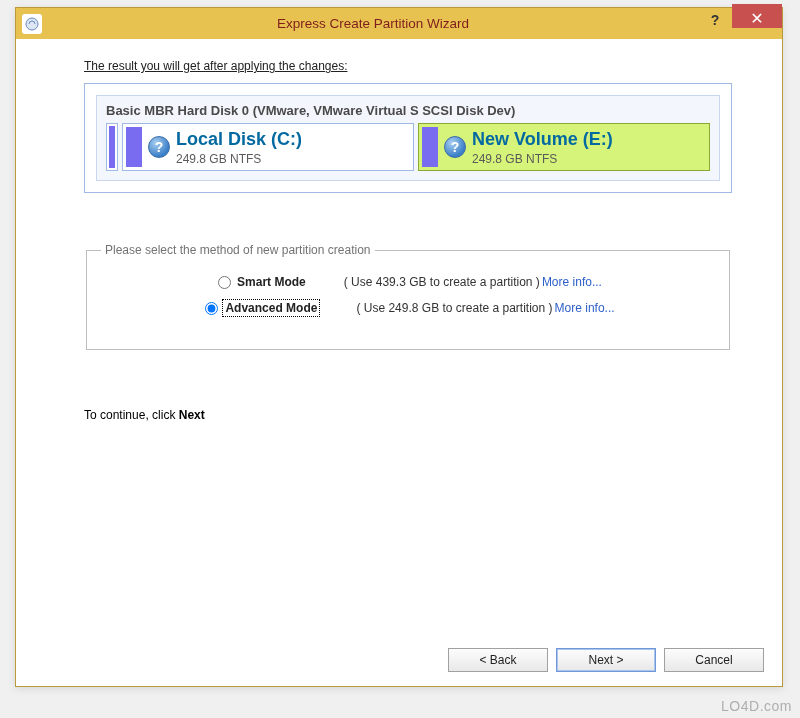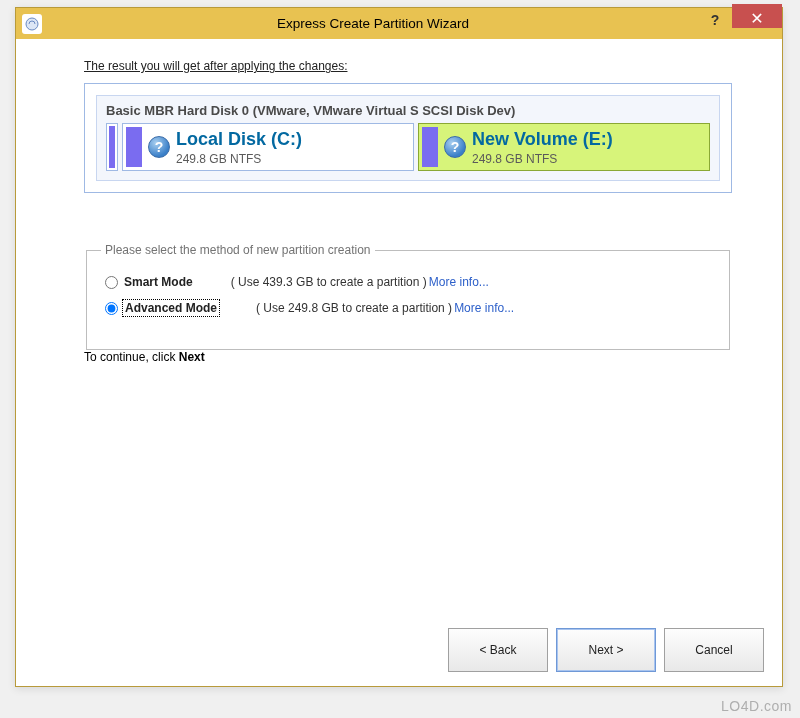"Express Create Partition Wizard" .titlebar .title-text { color: #000000 -> #7f1d1d }
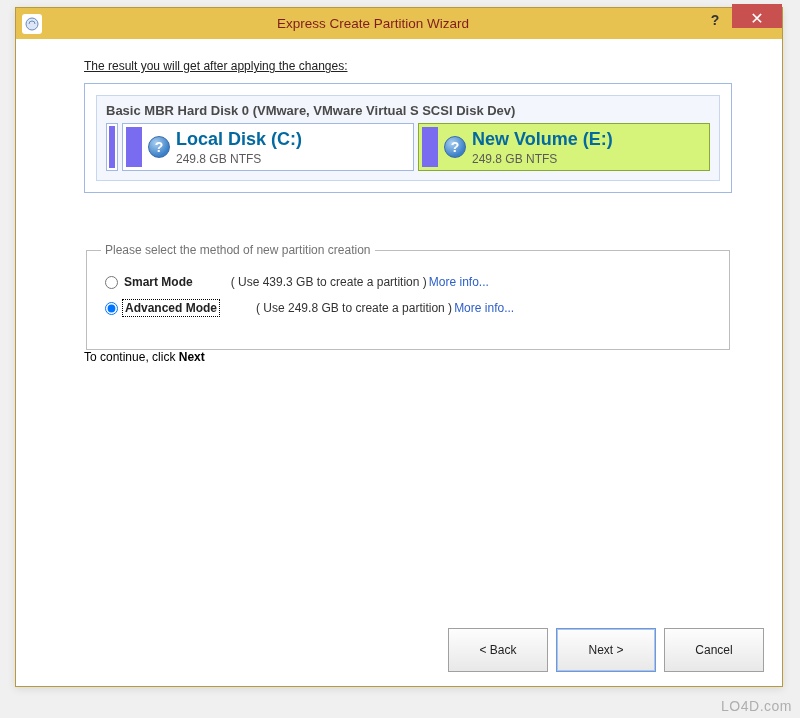"Smart Mode" .radio-row { justify-content: none -> center }
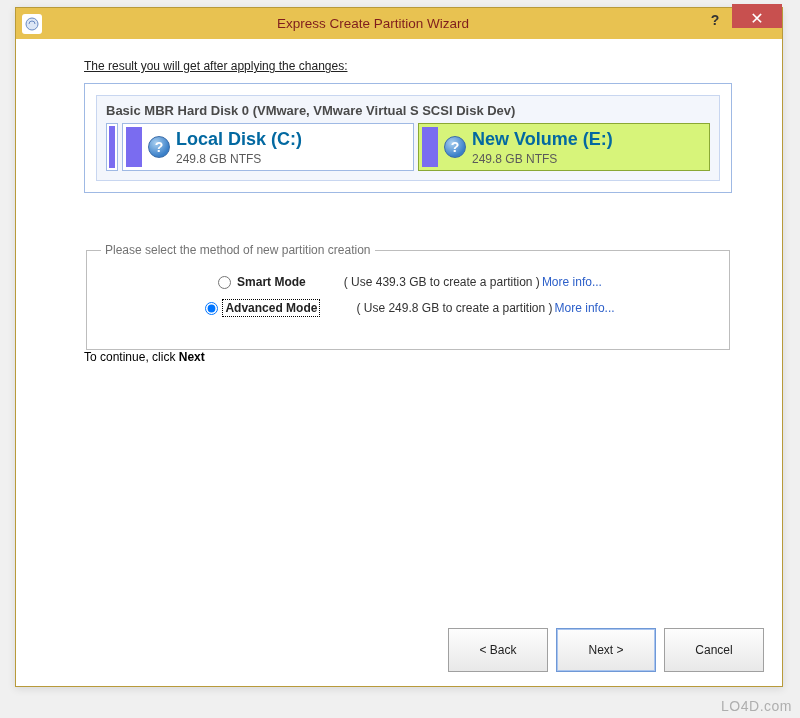"To continue, click Next" .continue-text { margin-top: none -> 58px }
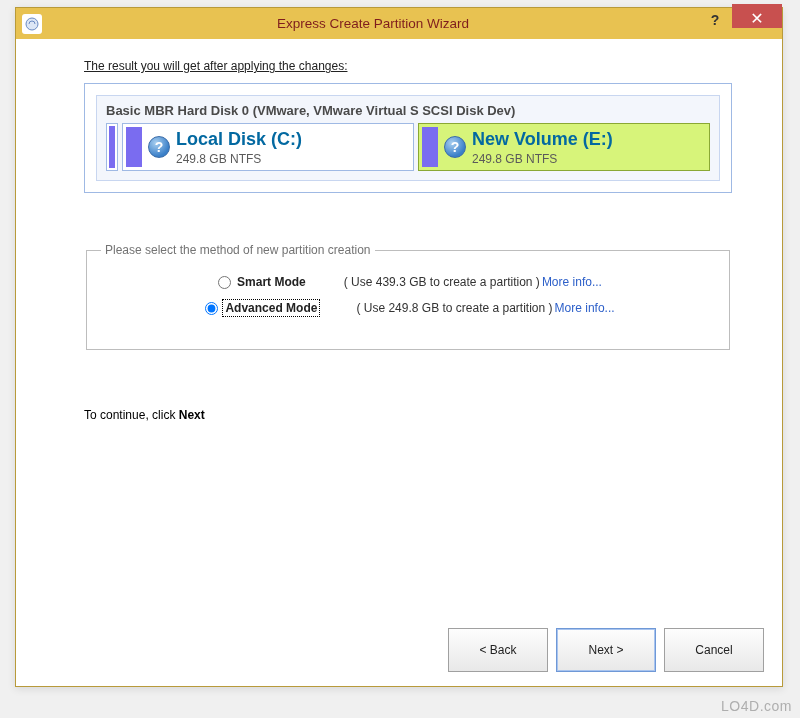"< Back" .btn { height: 44px -> 24px }
